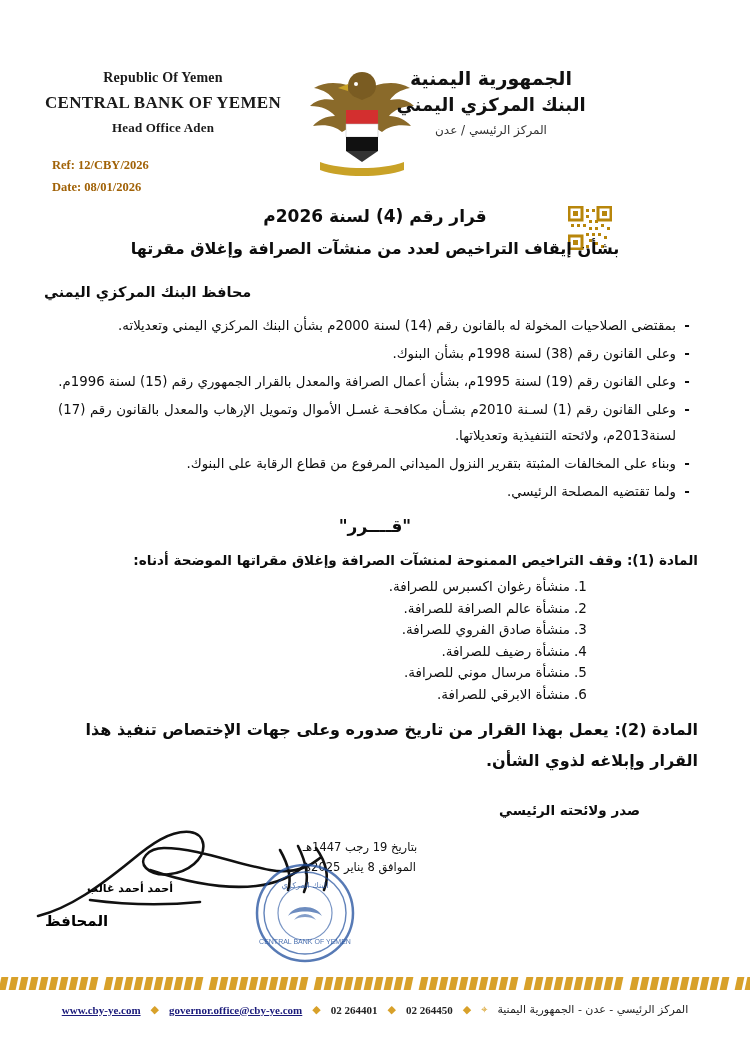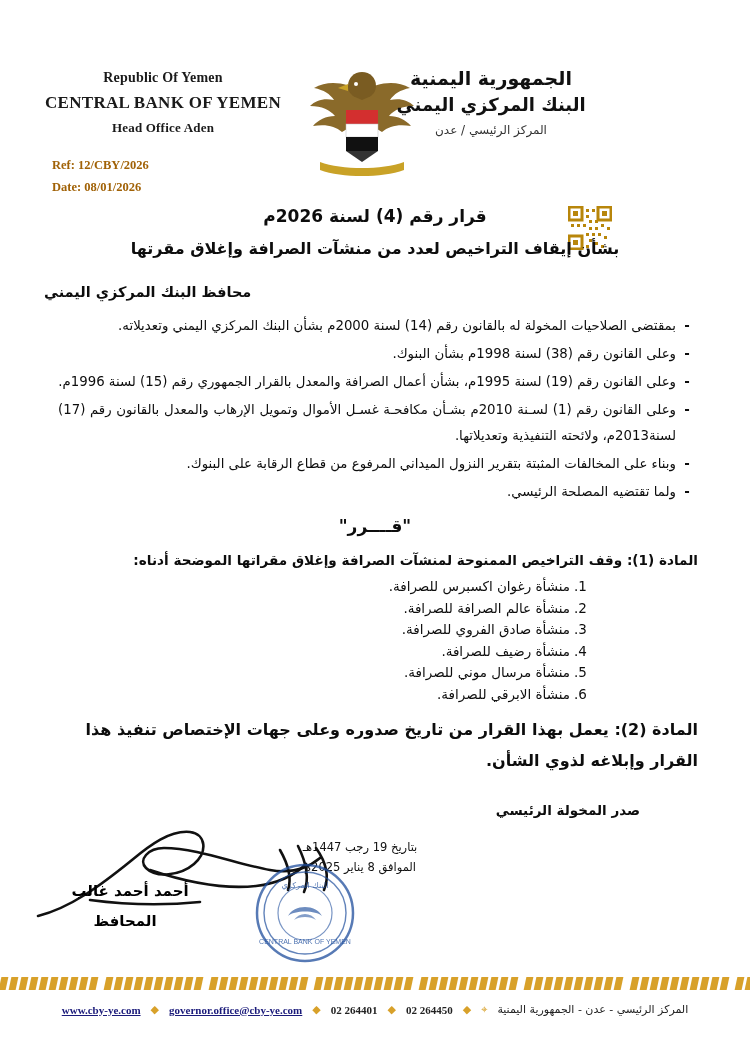"صدر المخولة الرئيسي" div.issued { text: المخولة -> ولائحته }
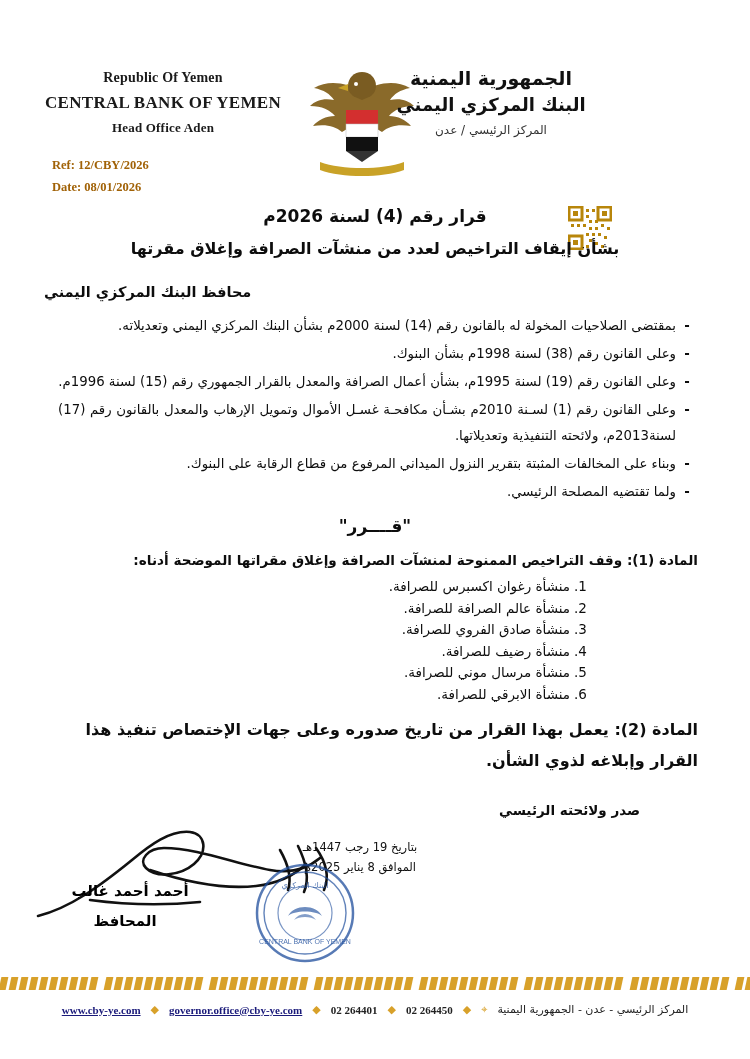"أحمد أحمد غالب" .sig-name { font-size: 15px -> 11px }
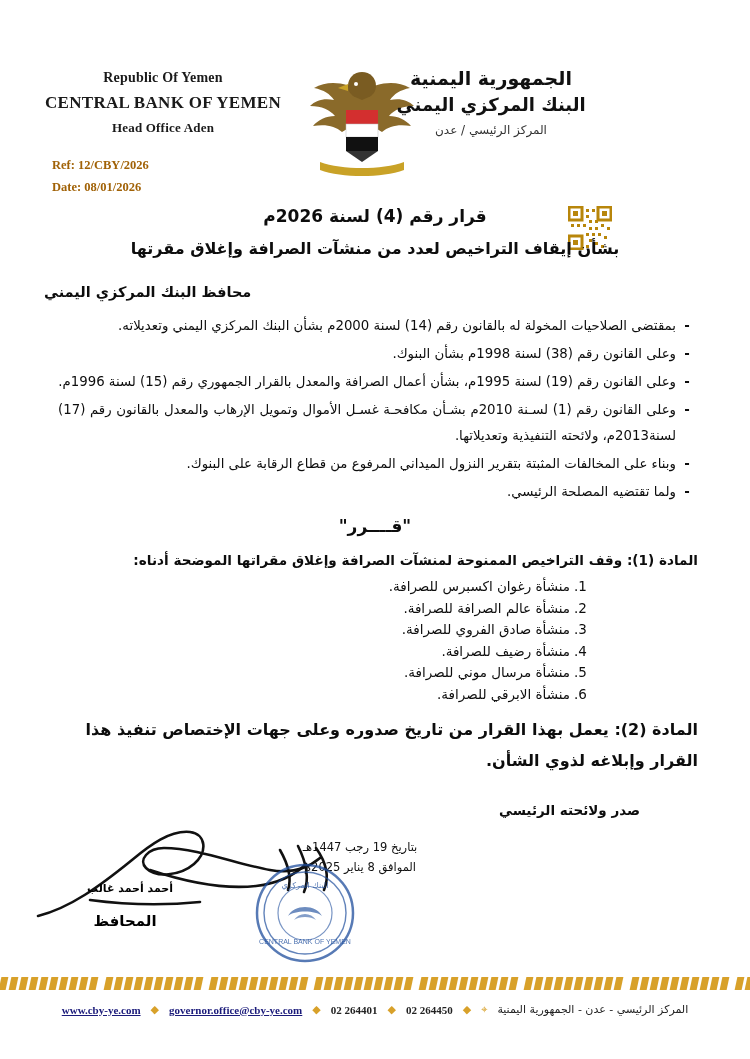"المحافظ" .sig-role { text-align: center -> left }
